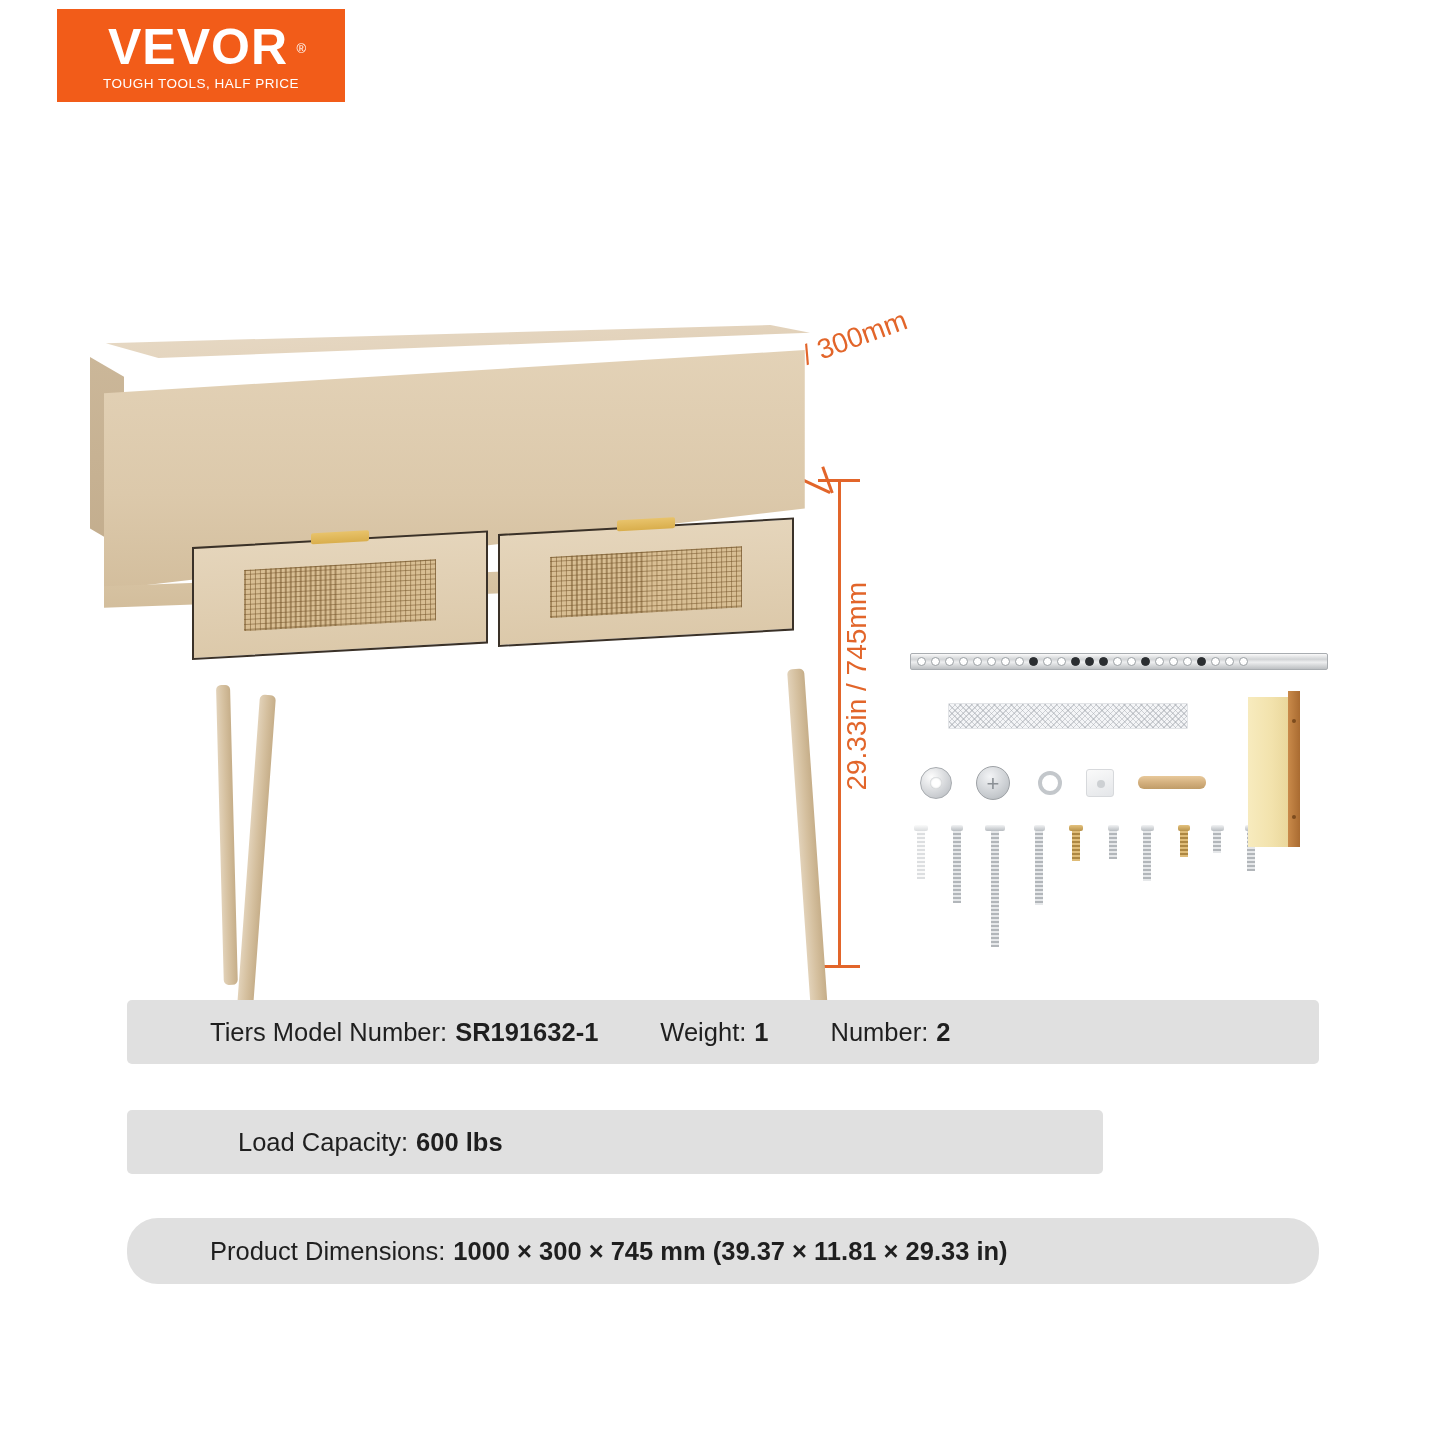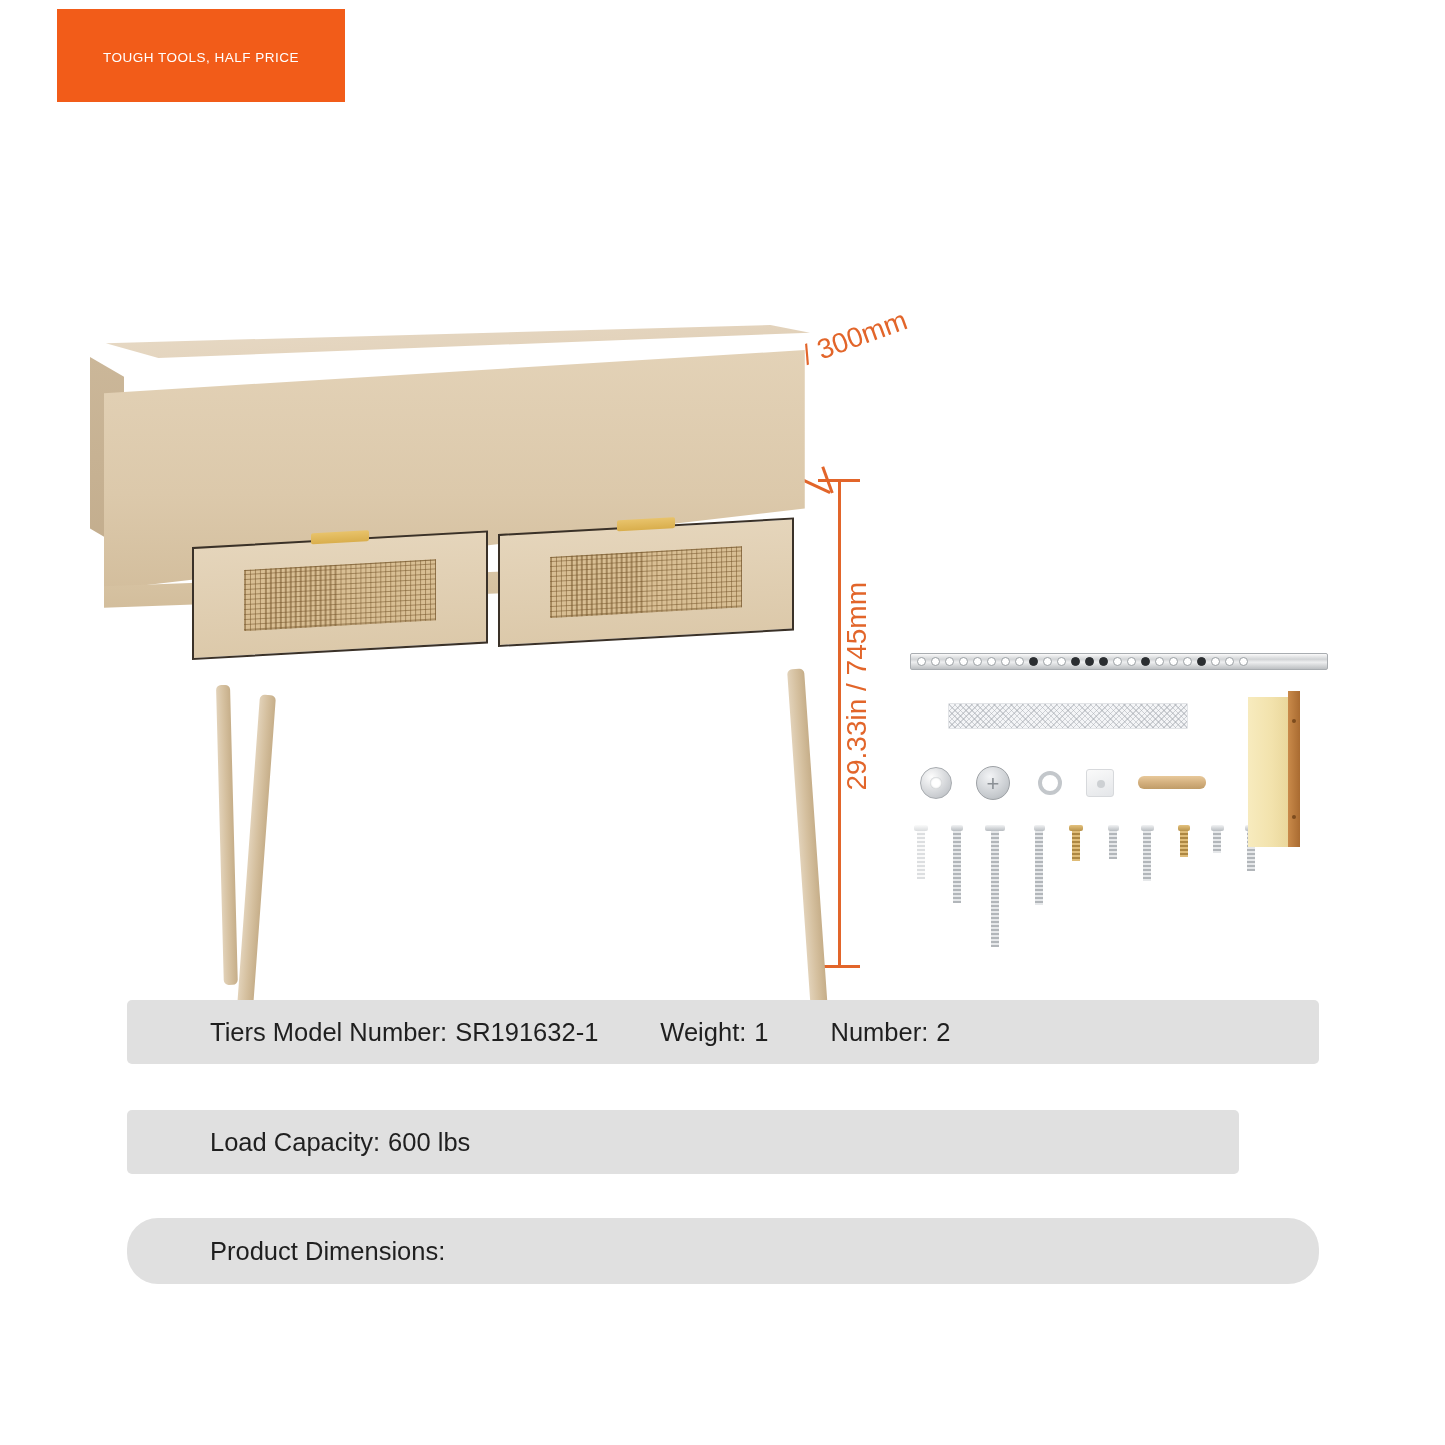"VEVOR" div.logo-word { html: none -> <div> <span>VEVOR</span> <span>®</span> </div> }
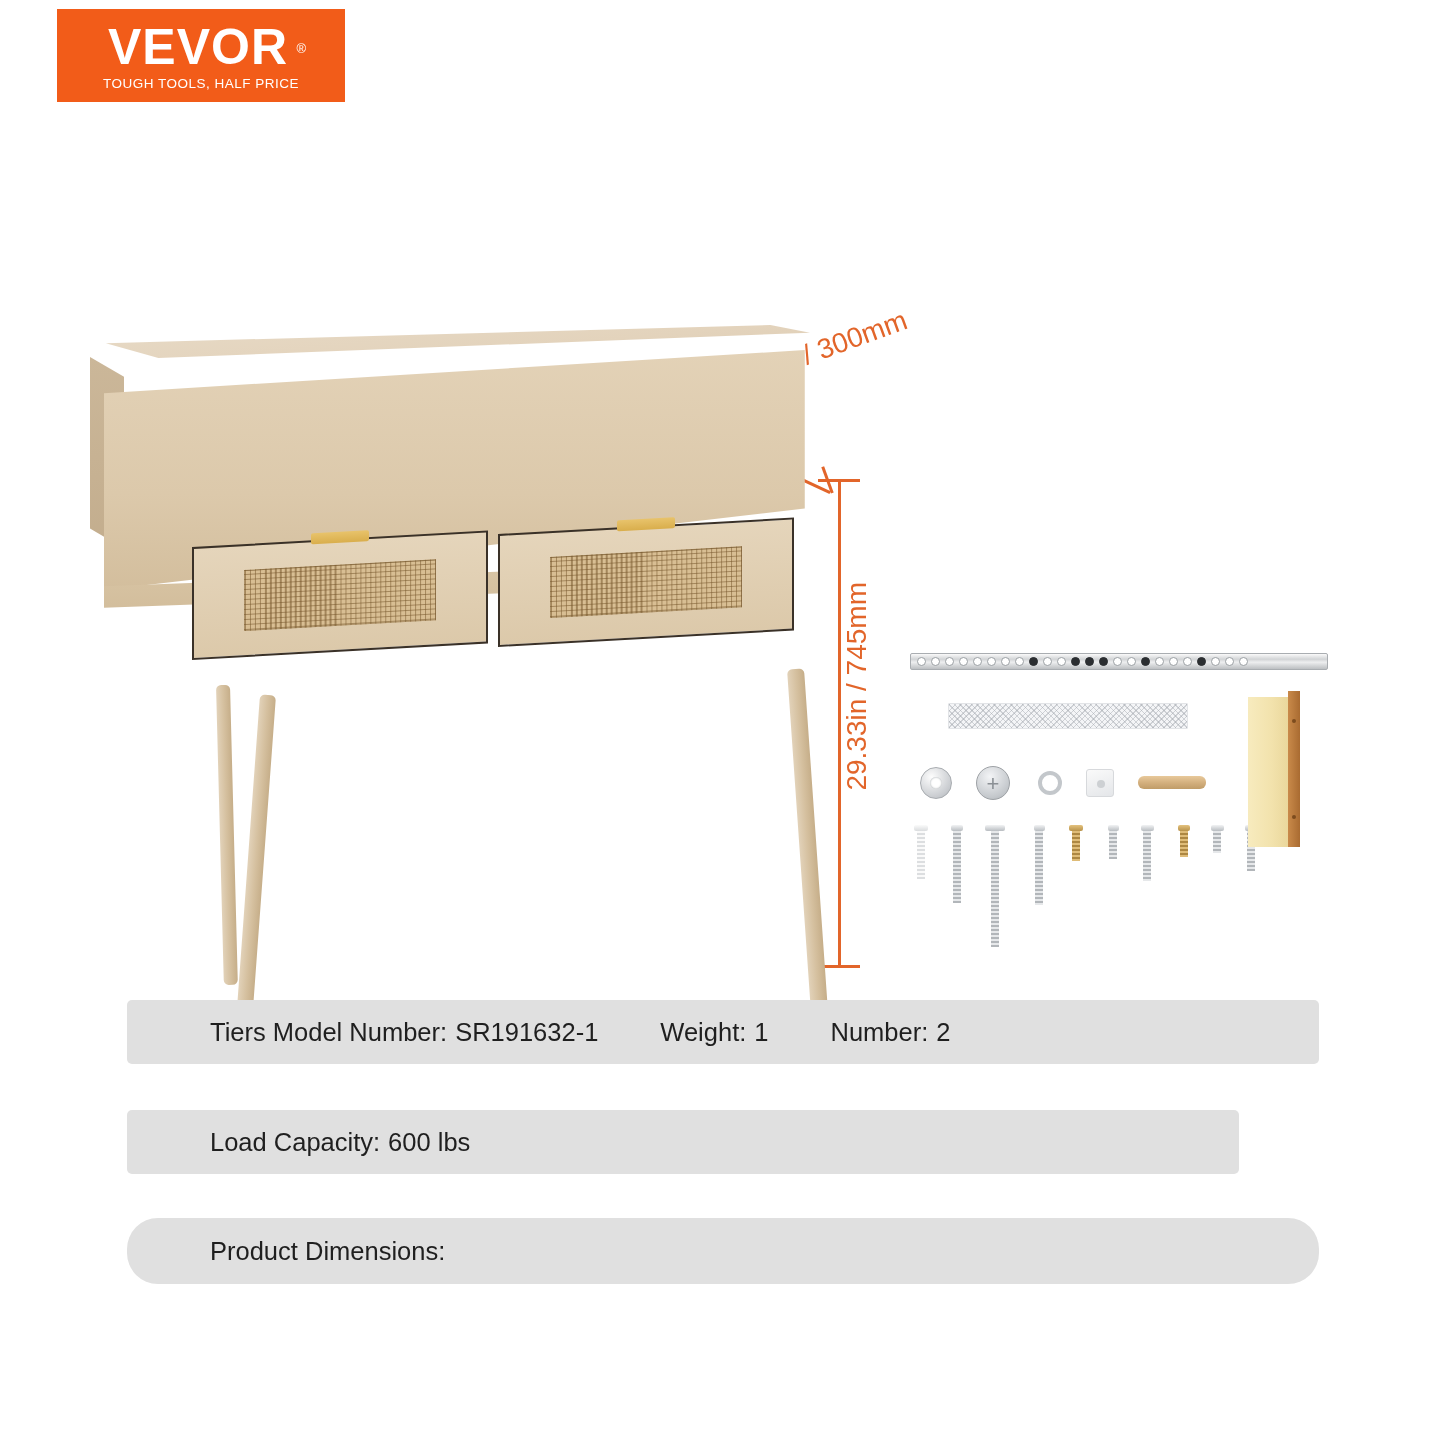"SR191632-1" .spec-value { font-weight: normal -> bold }
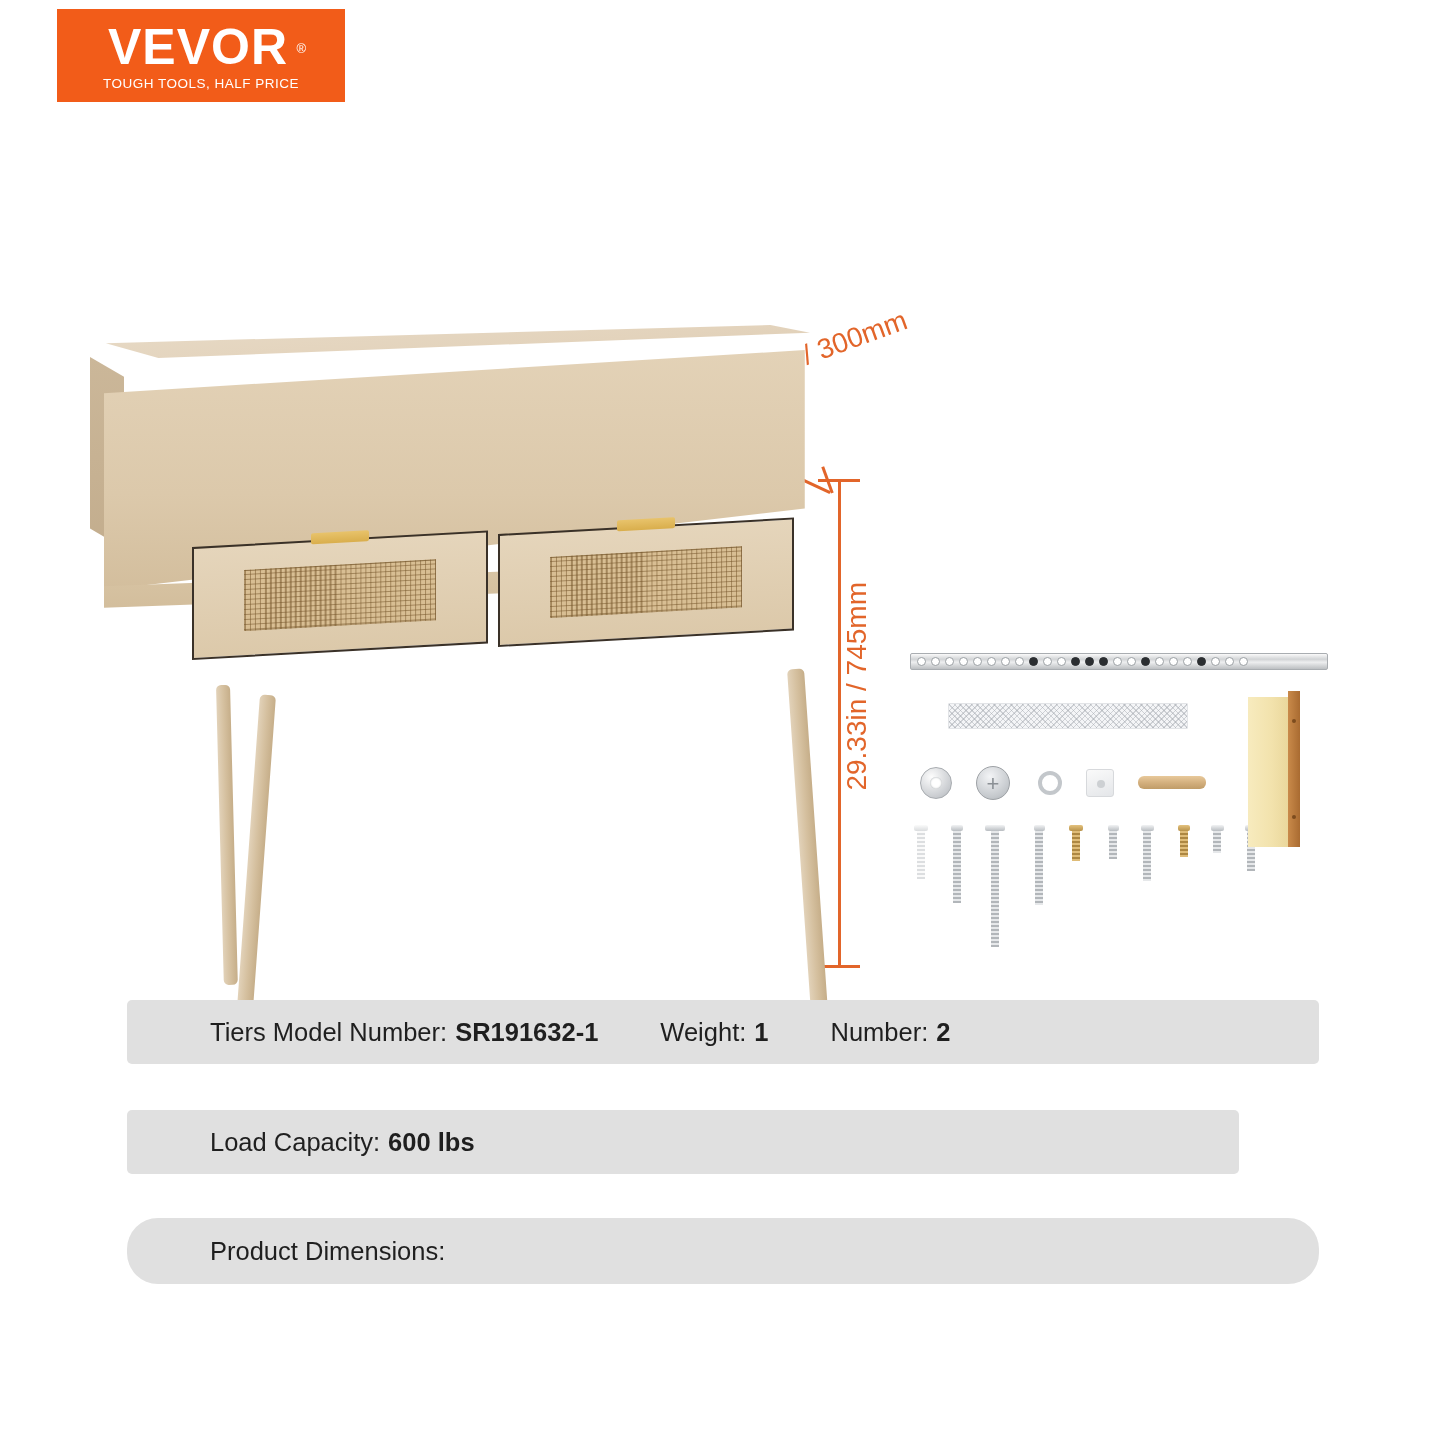"Load Capacity:" #spec-bar-2 { padding-left: none -> 28px; width: 1112px -> 948px }
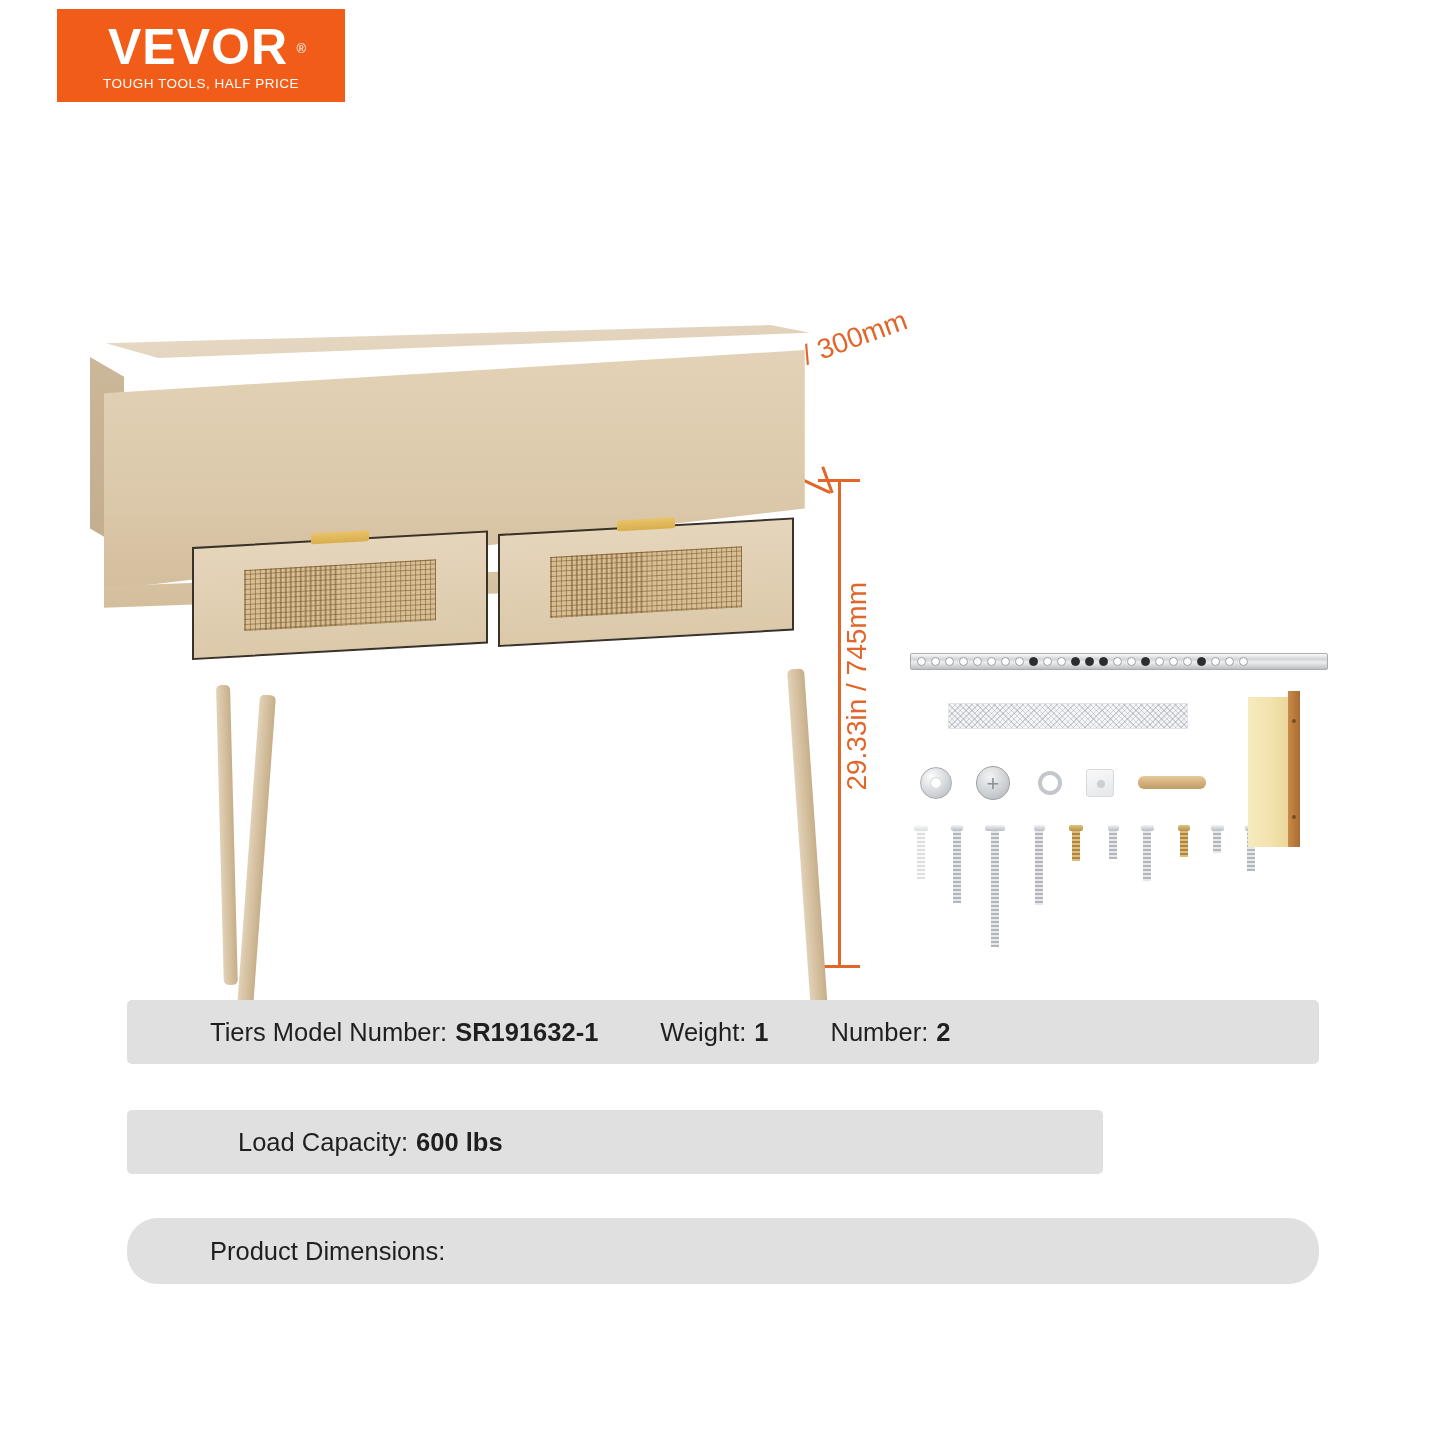"1000 × 300 × 745" span.spec-value { html: none -> <span>1000 × 300 × 745 mm (39.37 × 11.81 × 29.33 in)</span> }
